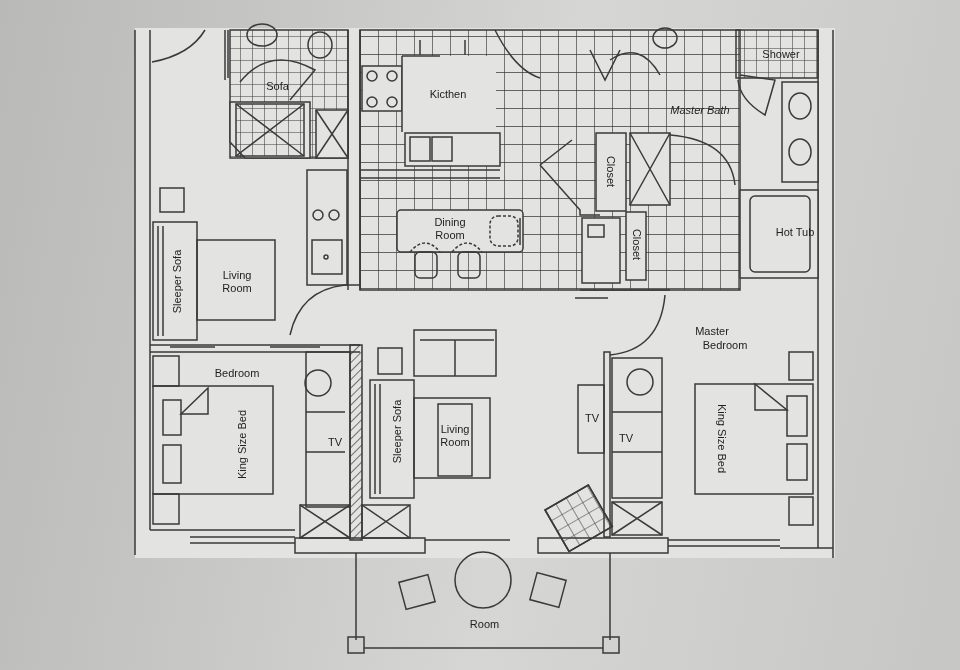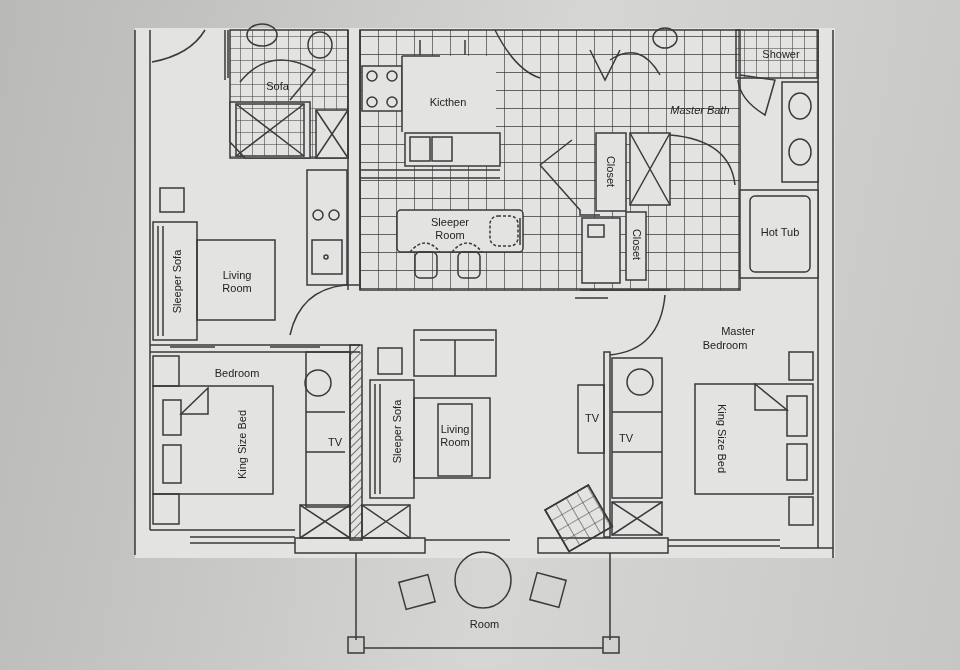"Kicthen" div.lbl { top: 96px -> 88px }
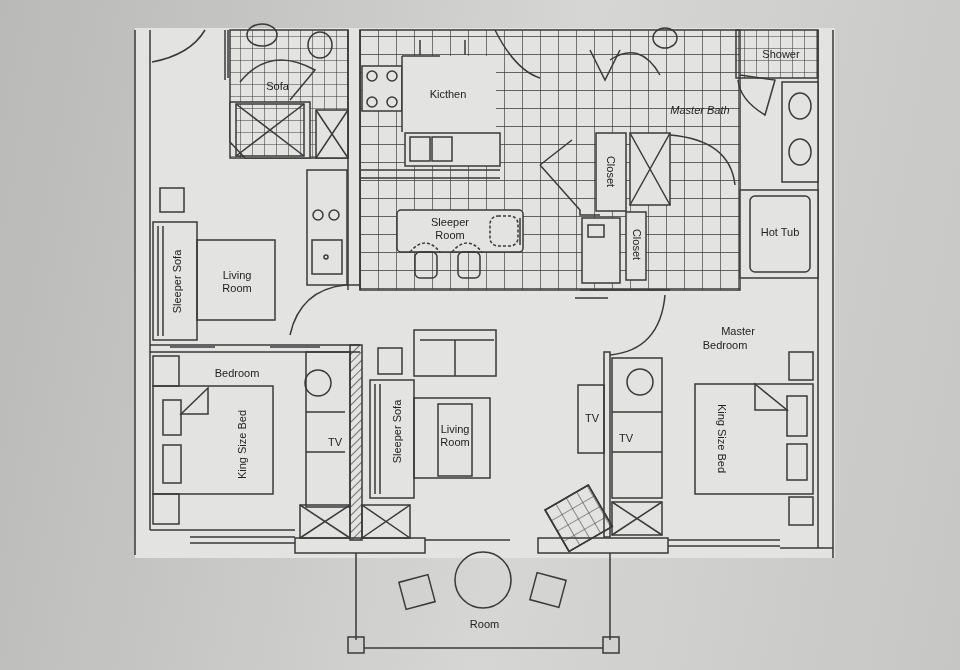"Sleeper" div.lbl { text: Sleeper -> Dining }
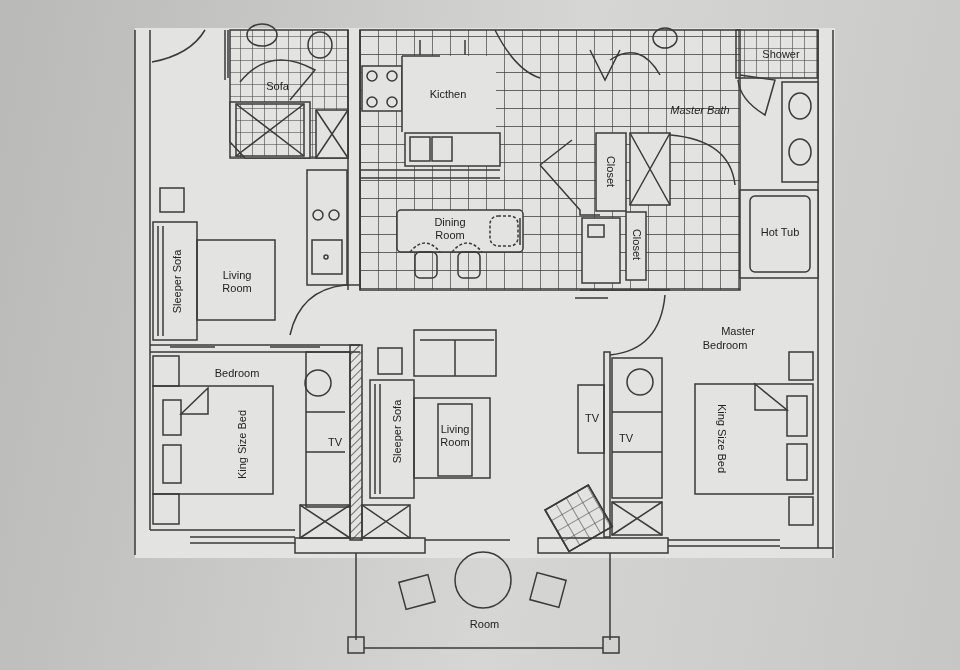"Hot Tub" div.lbl { padding-left: none -> 15px }
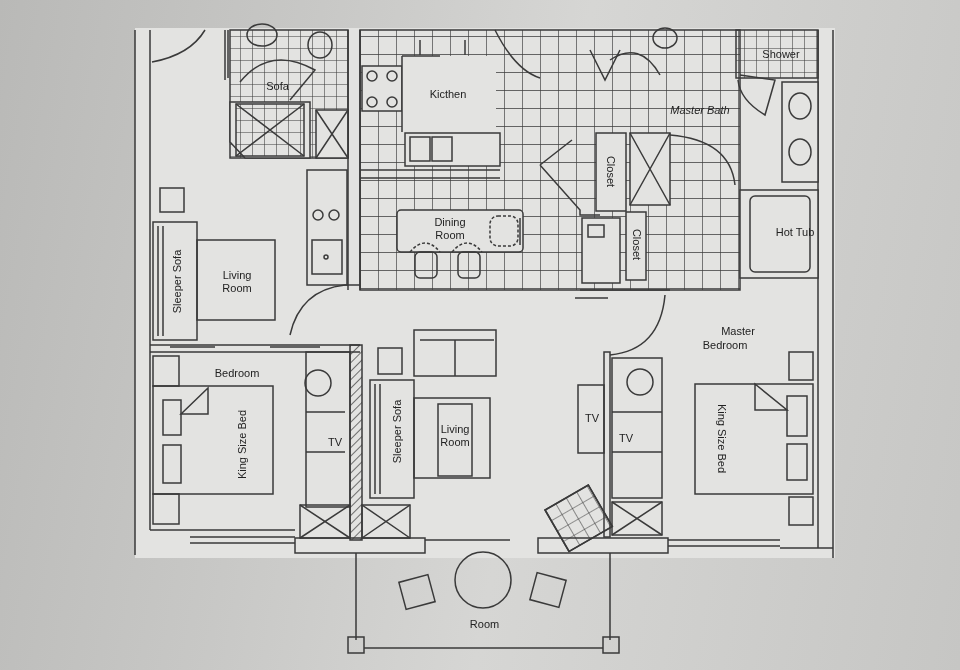"Master" div.lbl { left: 708px -> 682px }
